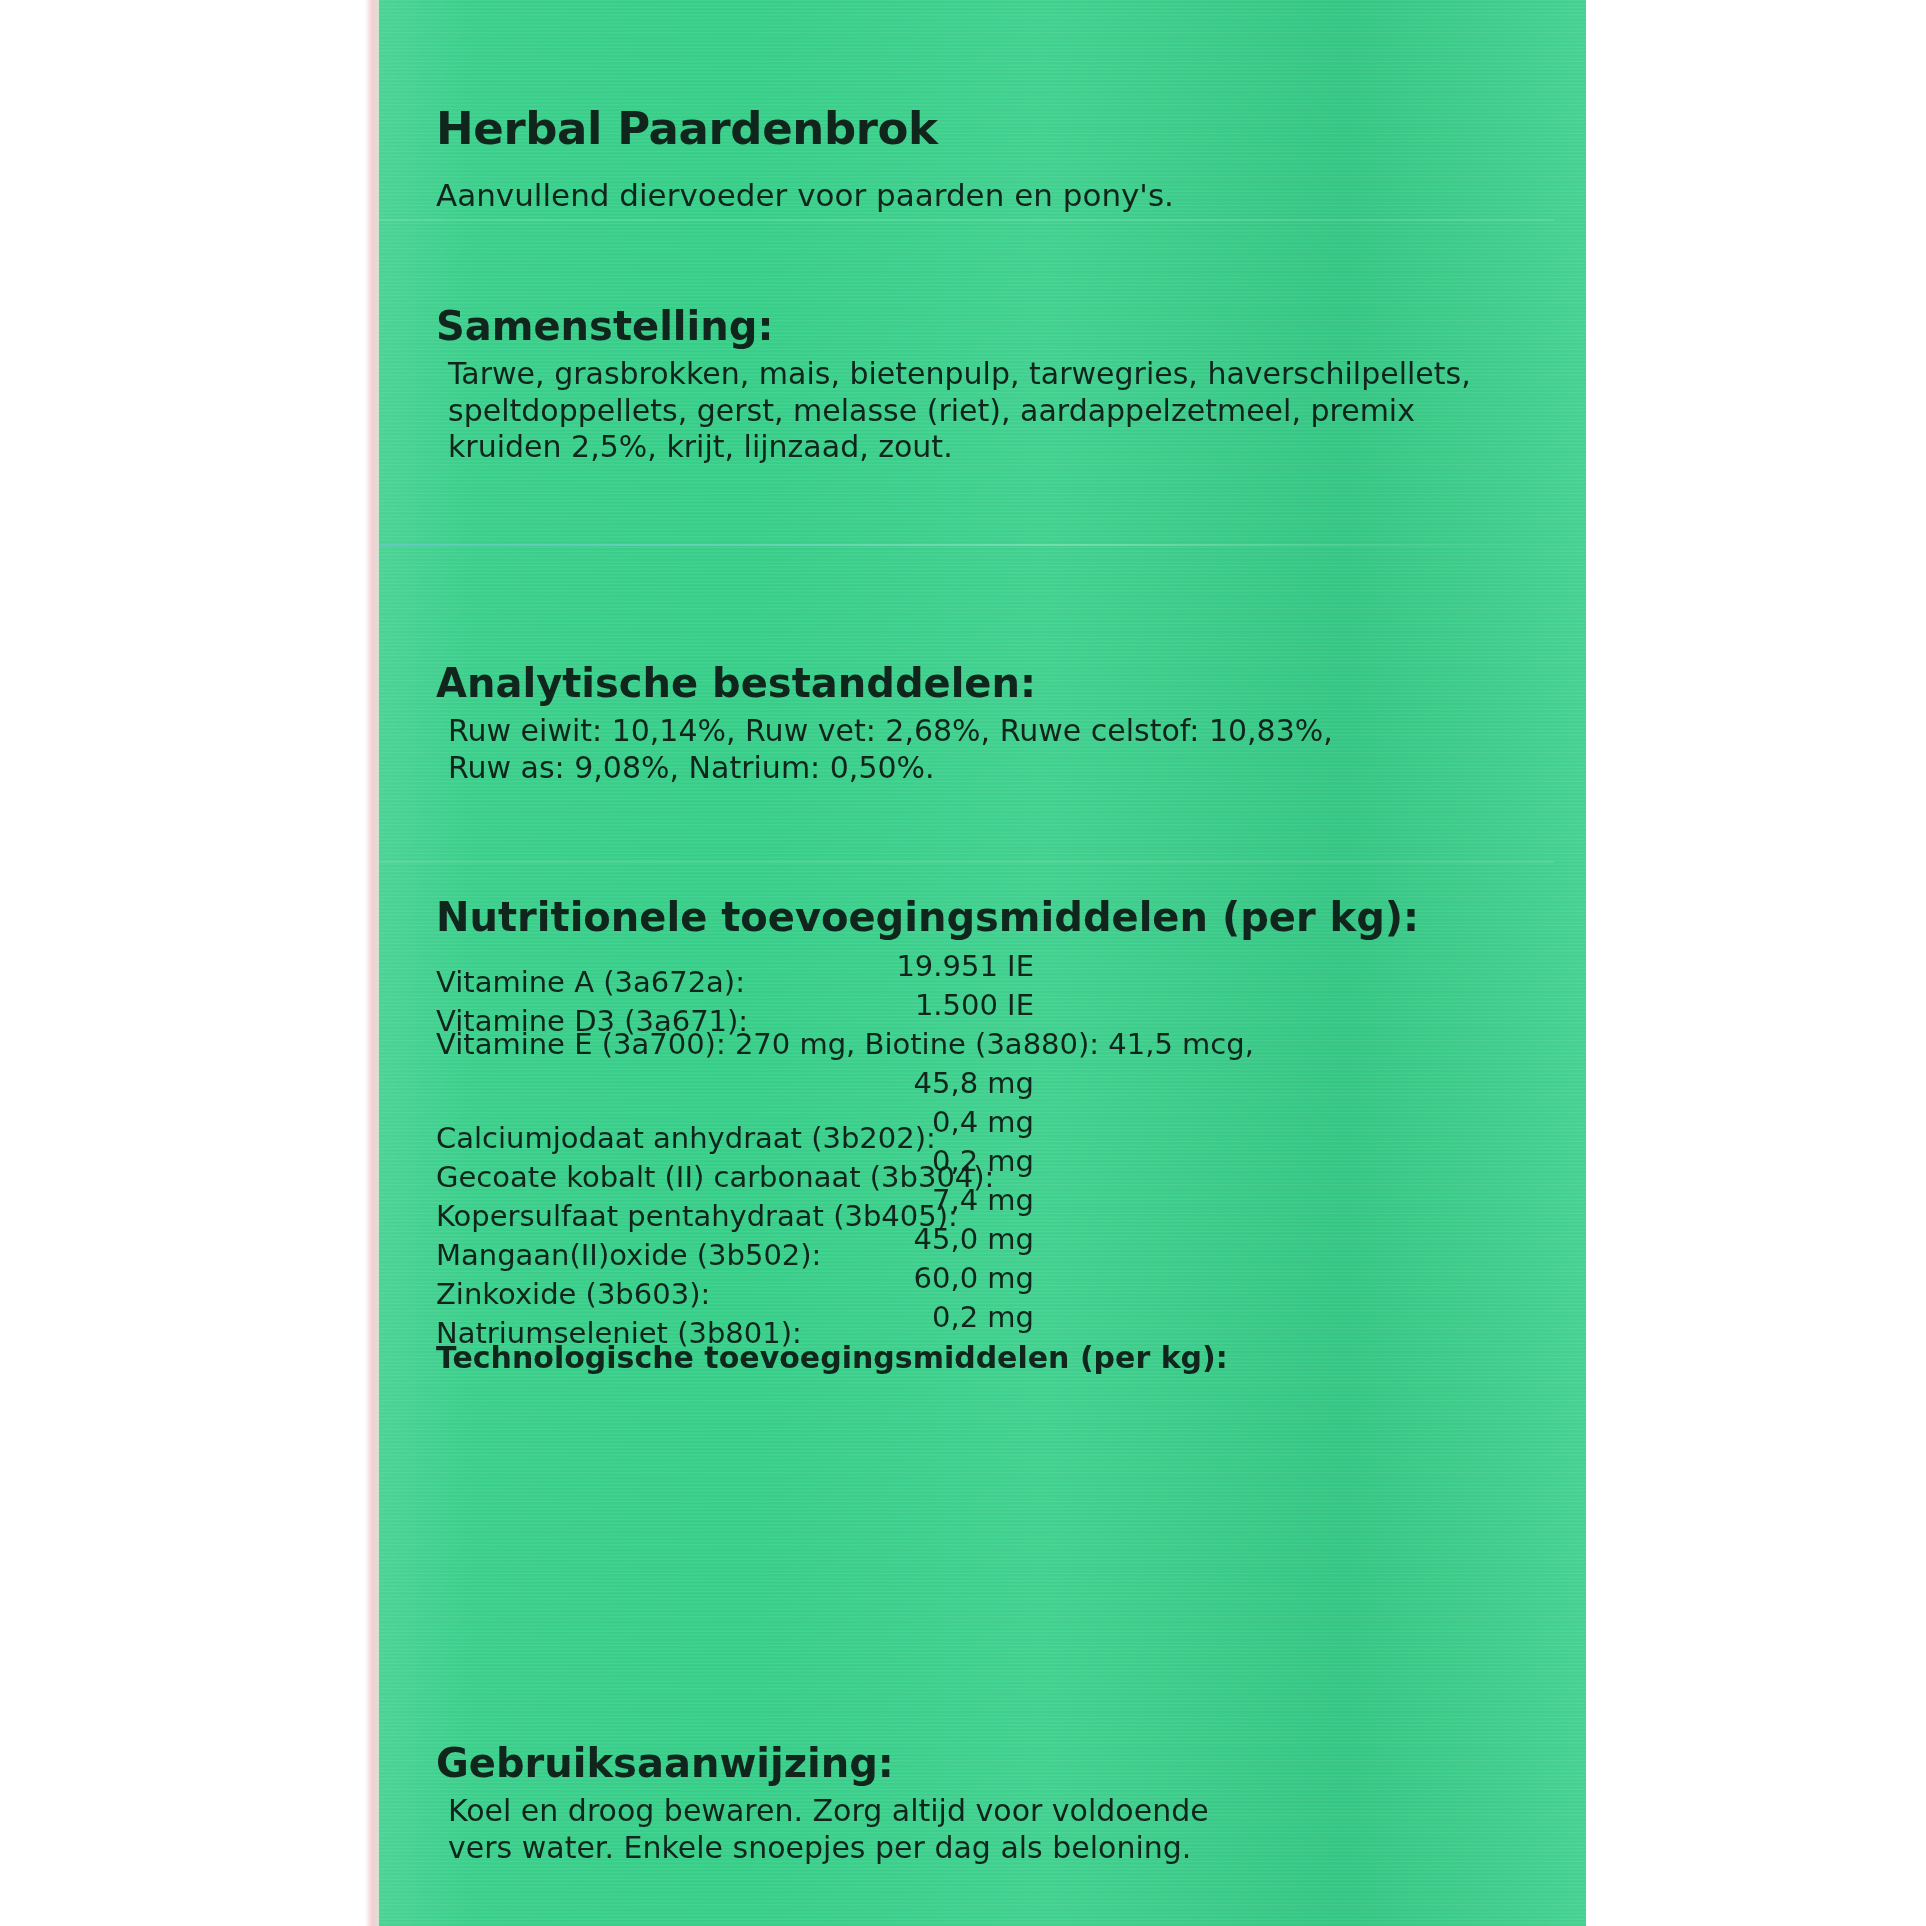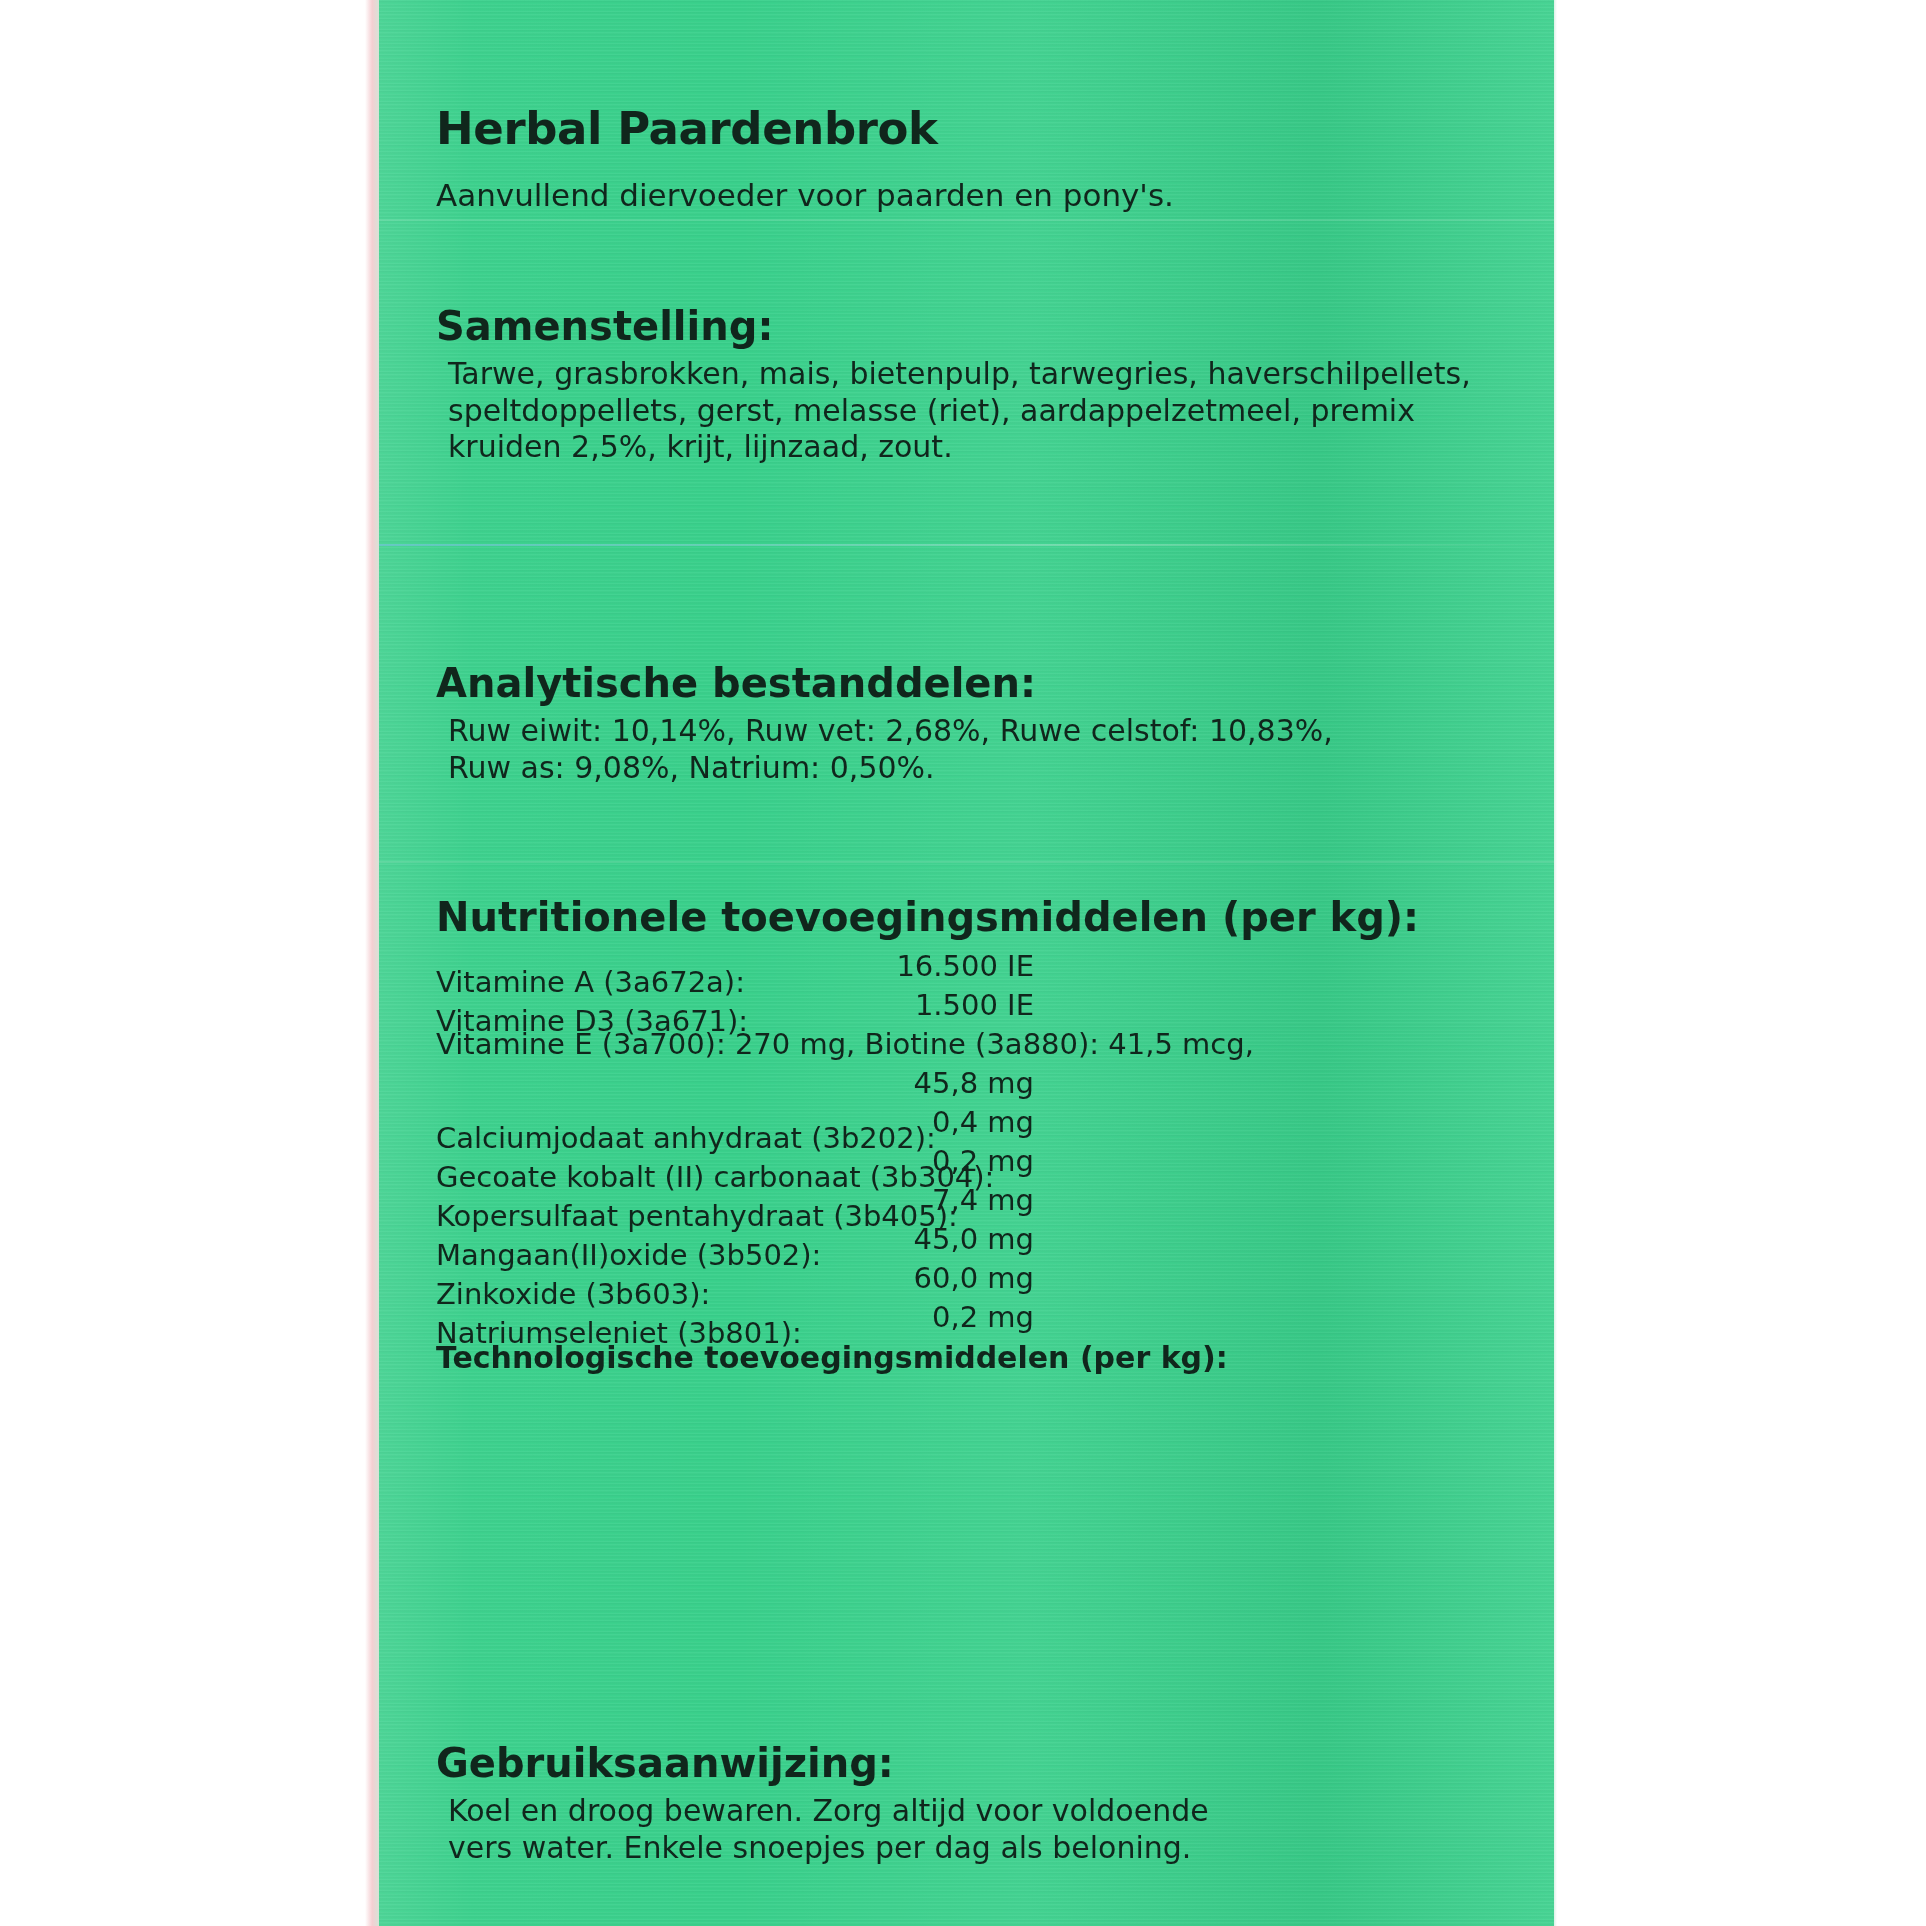"Herbal Paardenbrok" #label-panel { padding-left: none -> 32px }
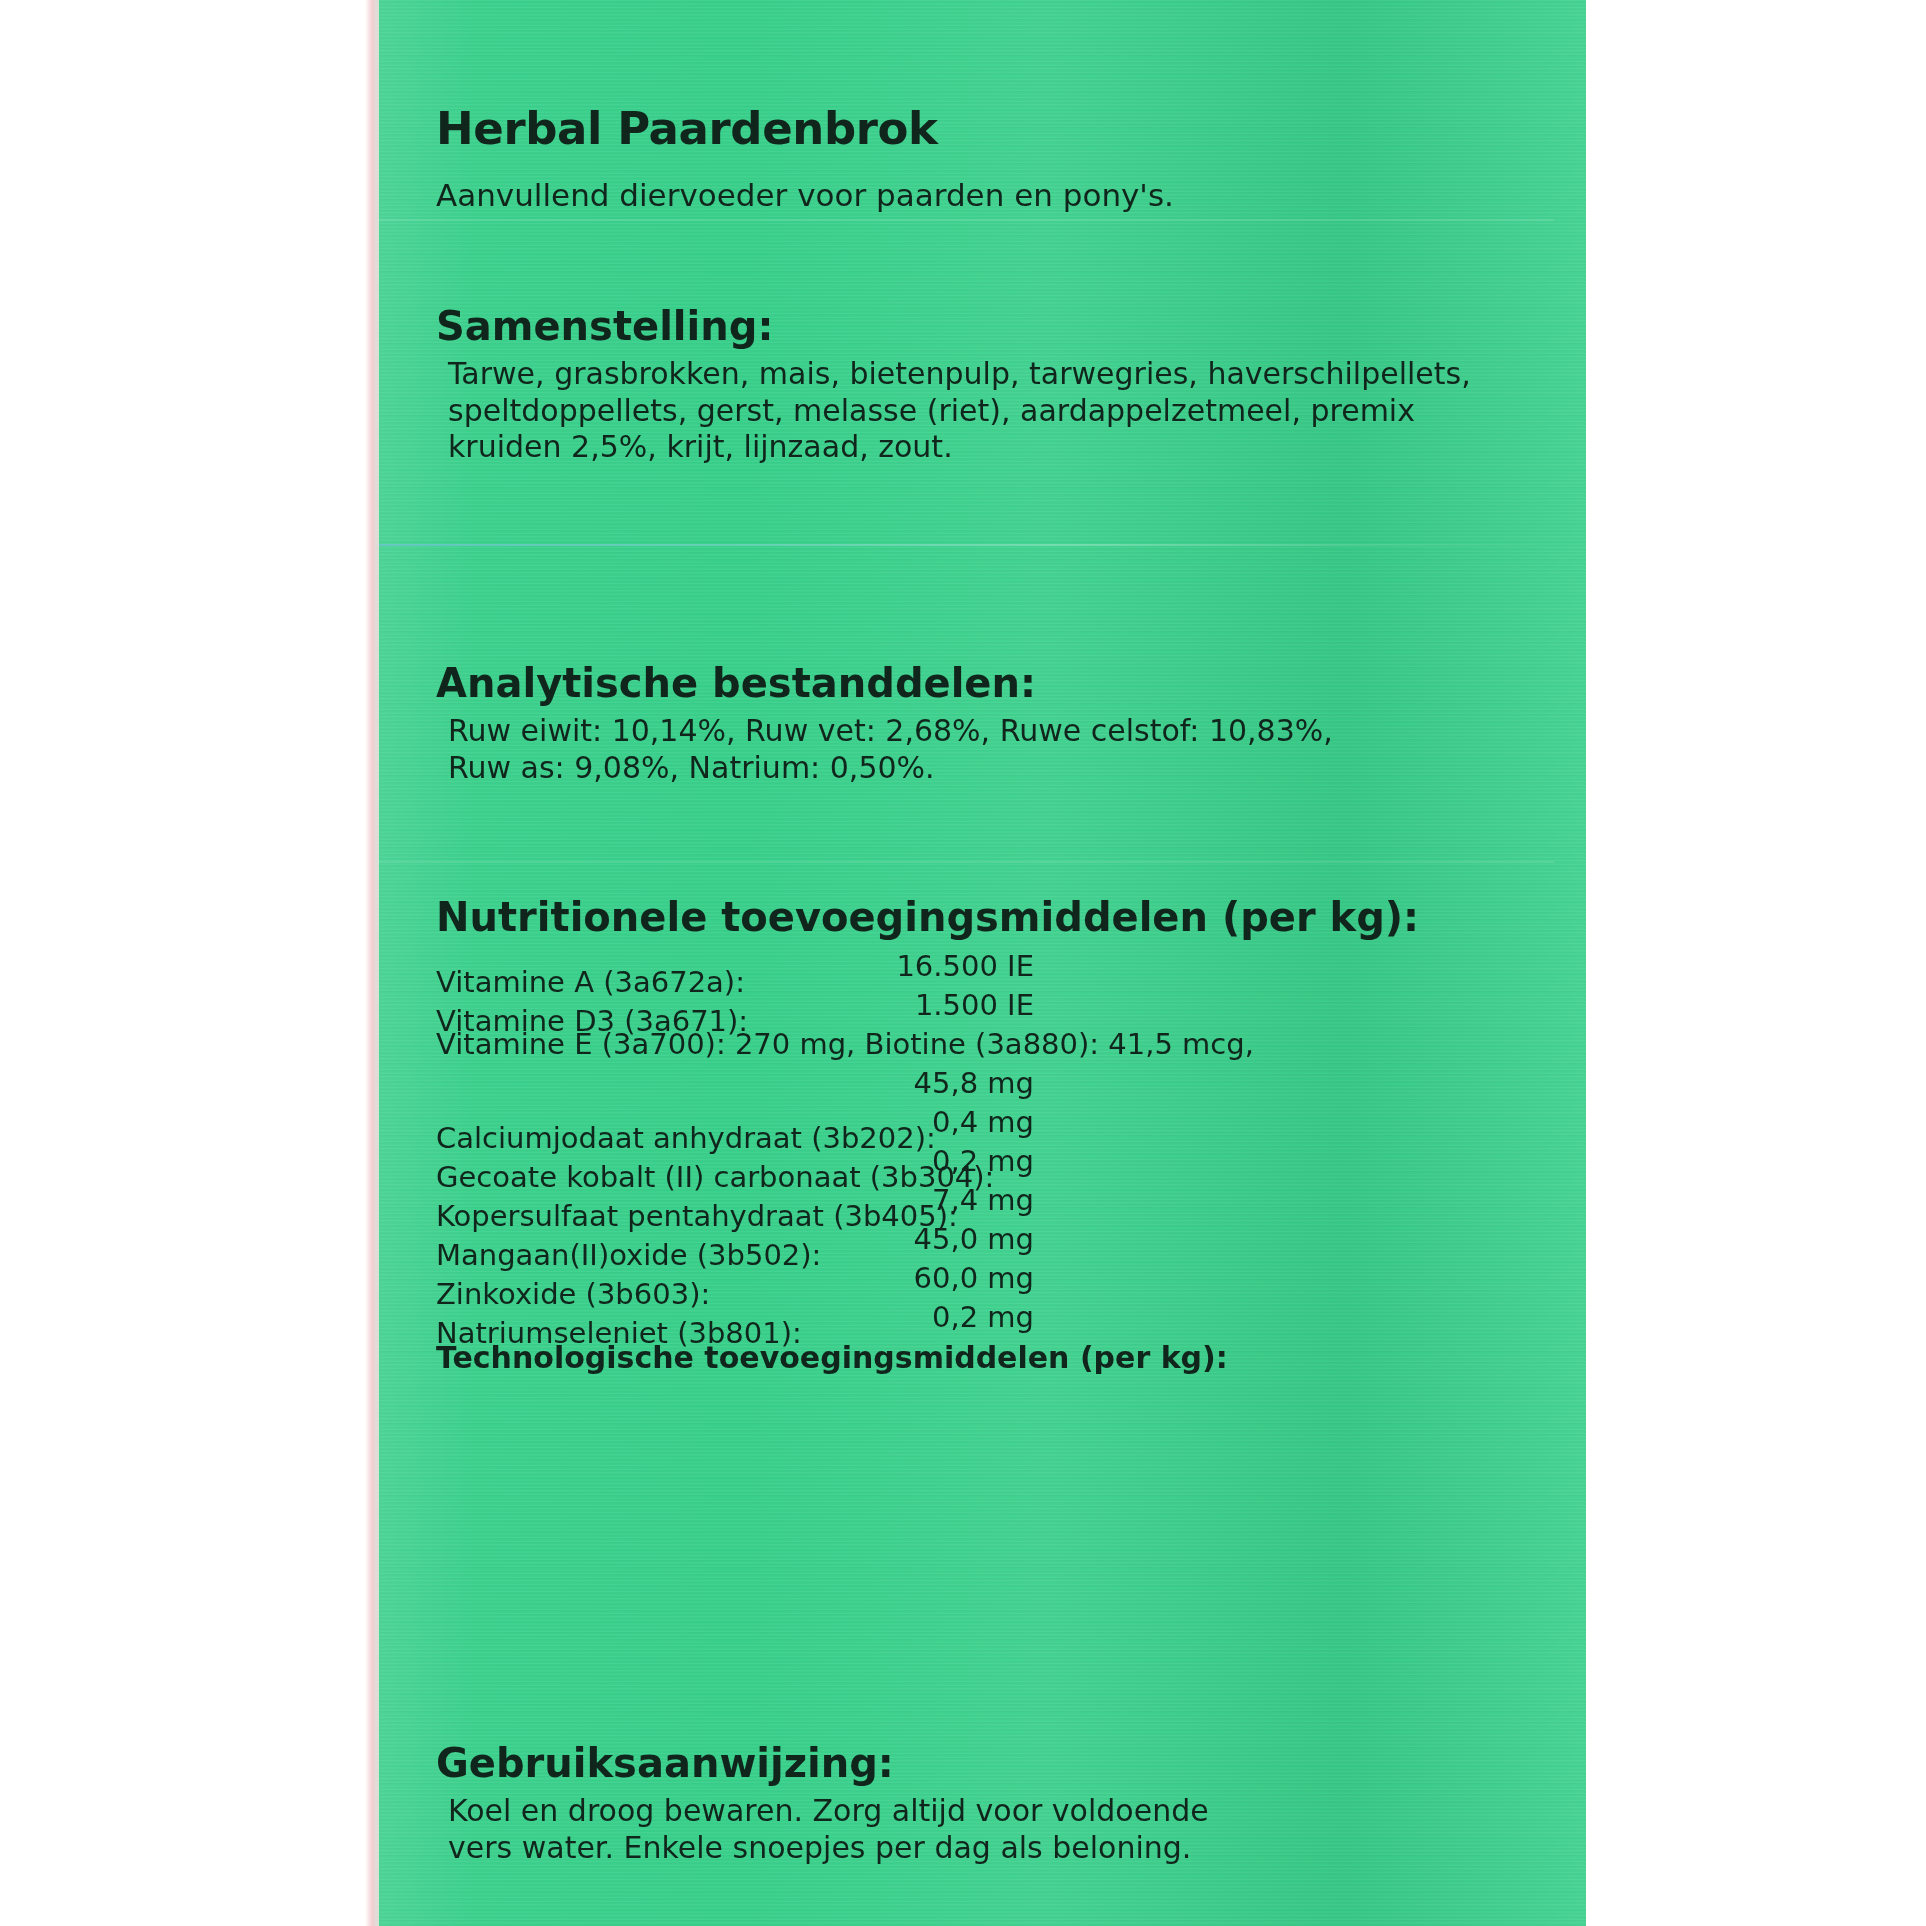"16.500 IE" span.value { text: 16.500 -> 19.951 }
